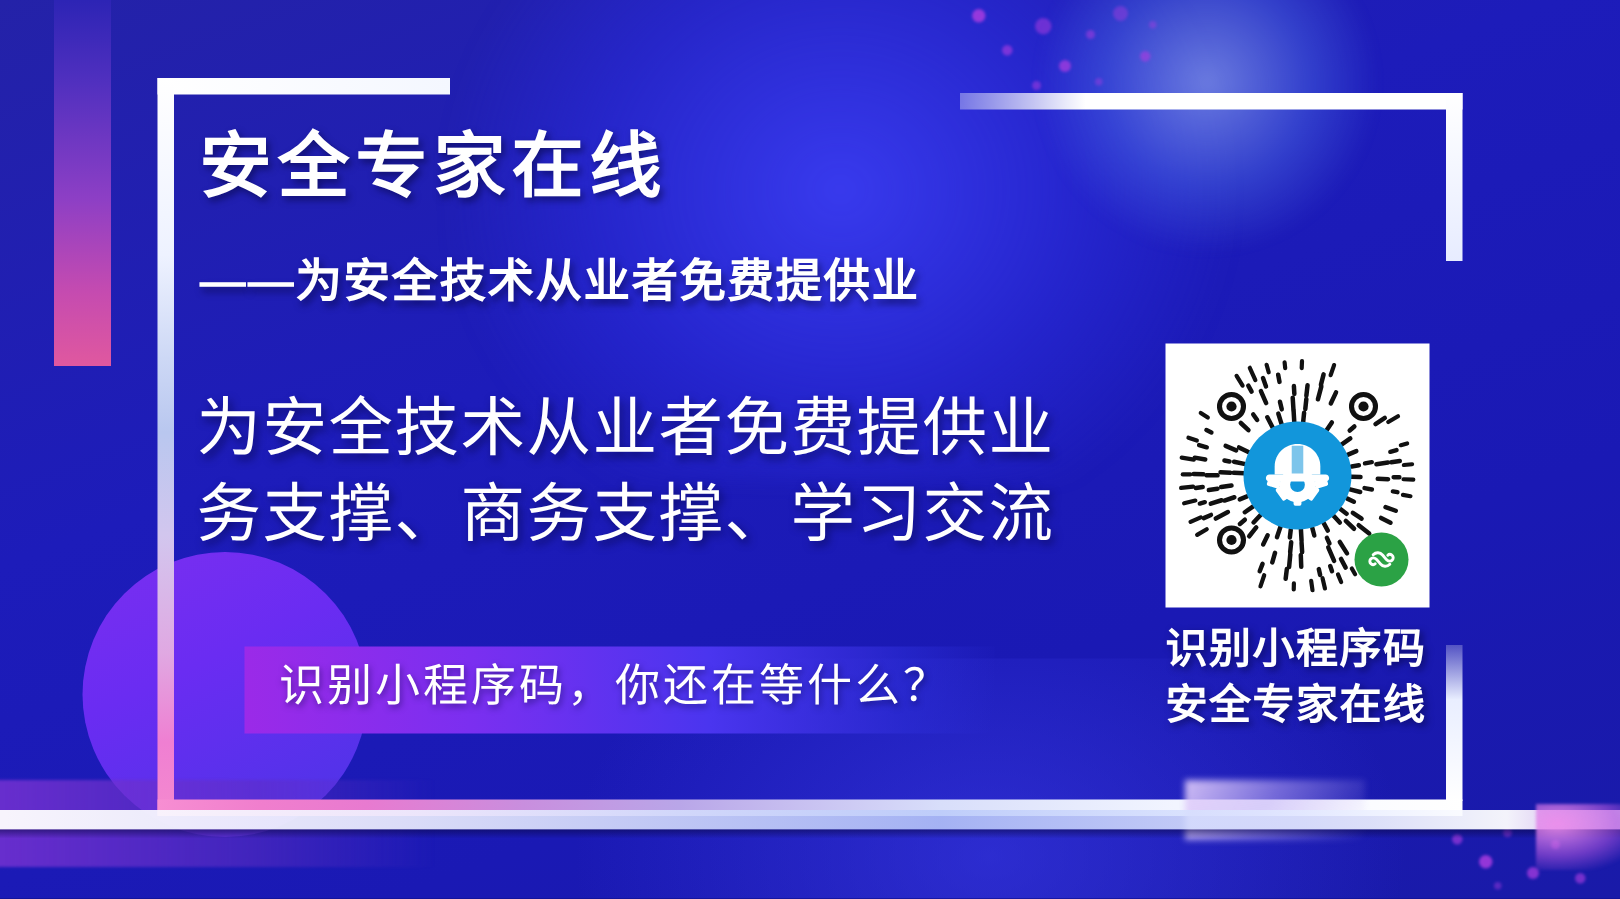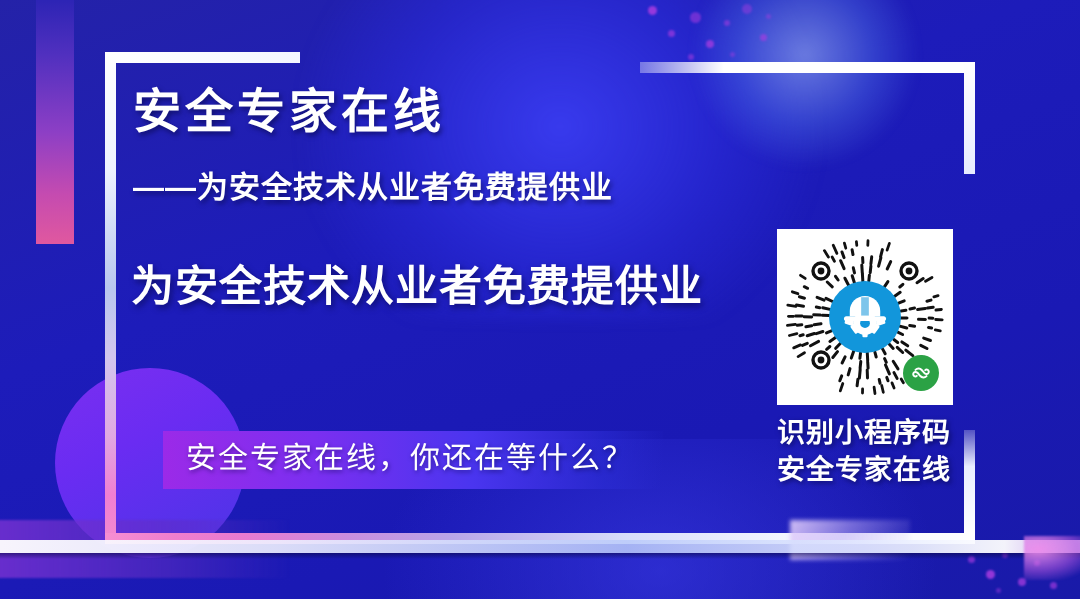"为安全技术从业者免费提供业" .headline { font-weight: 700 -> 400 }
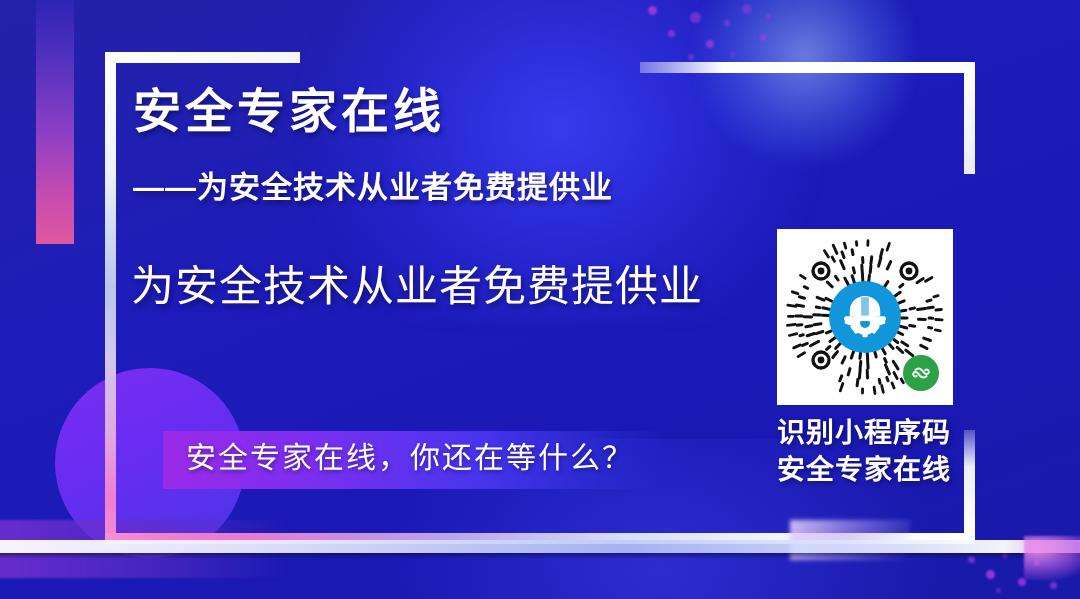"务支撑、商务支撑、学习交流" div { html: none -> <div>务支撑、商务支撑、学习交流</div> }
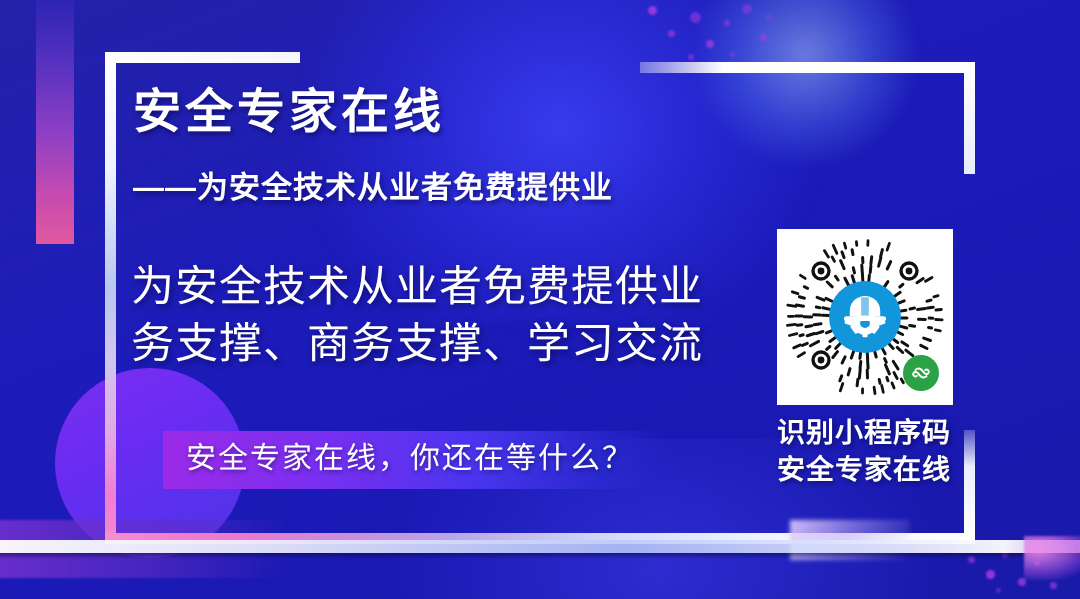"安全专家在线，你还在等什么？" div.tagline-text { text: 安全专家在线 -> 识别小程序码 }
